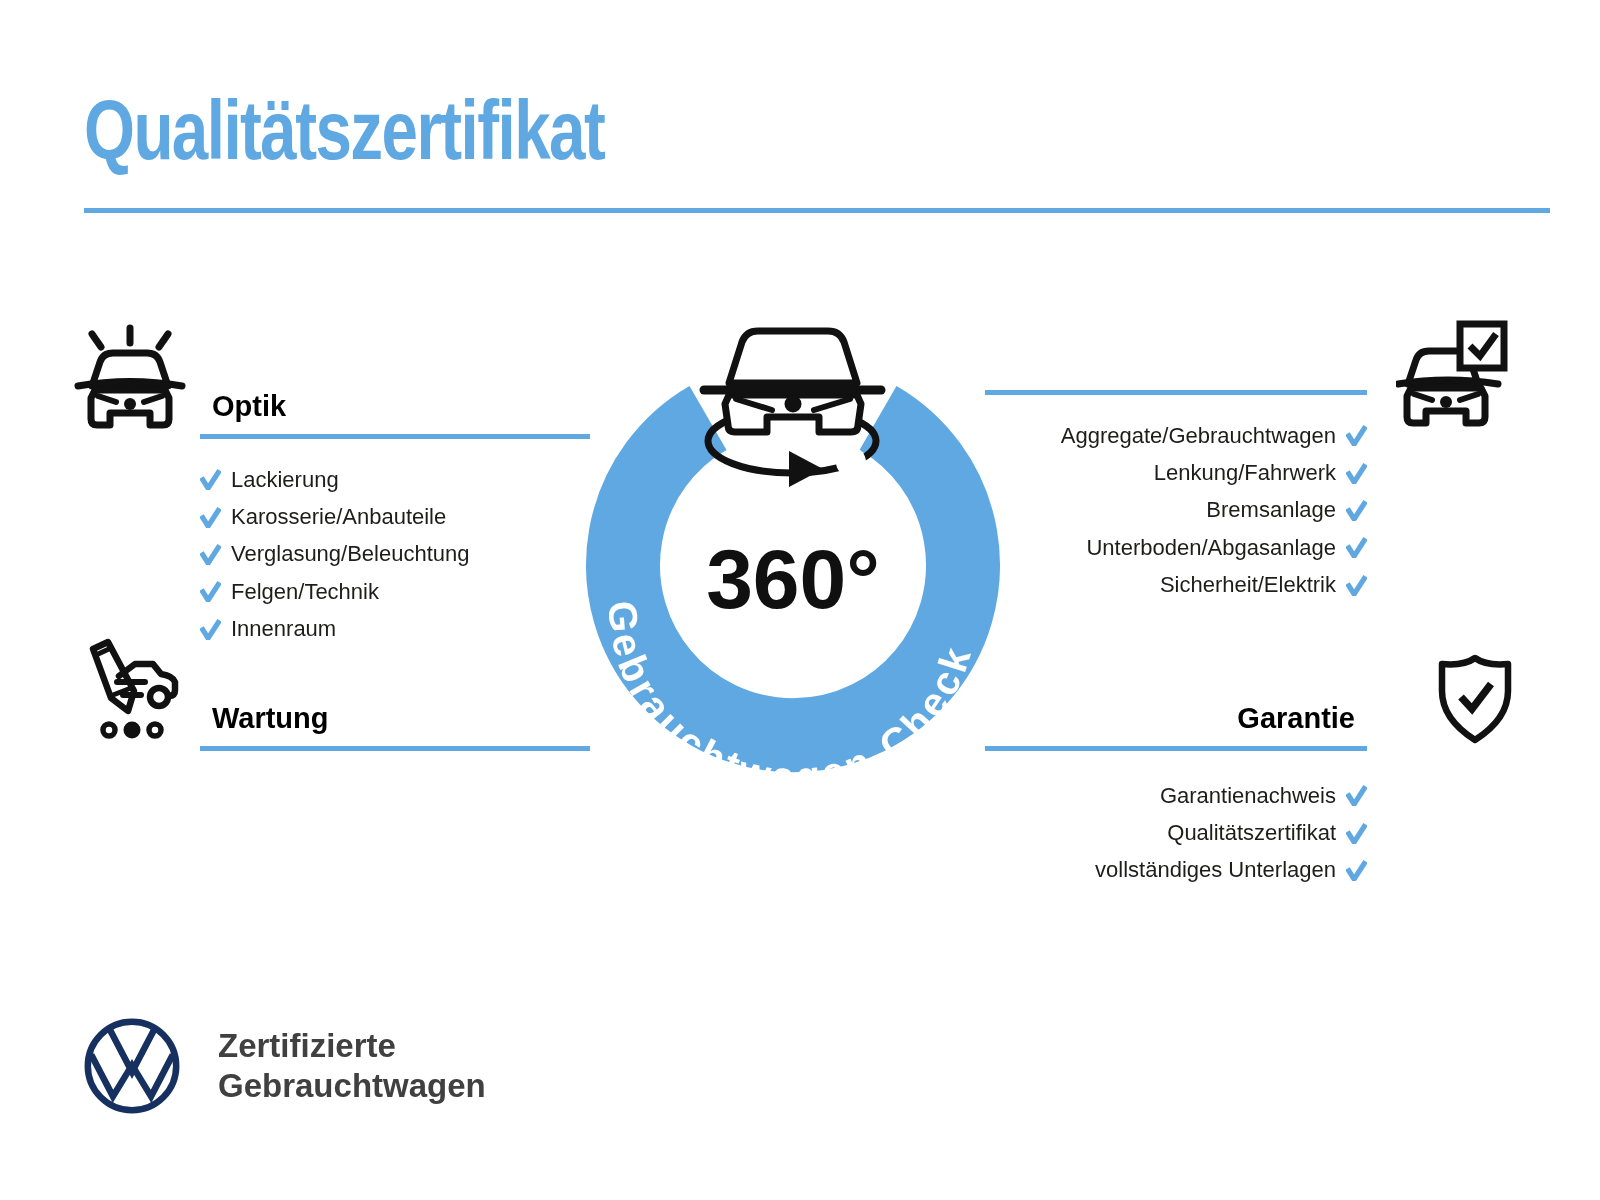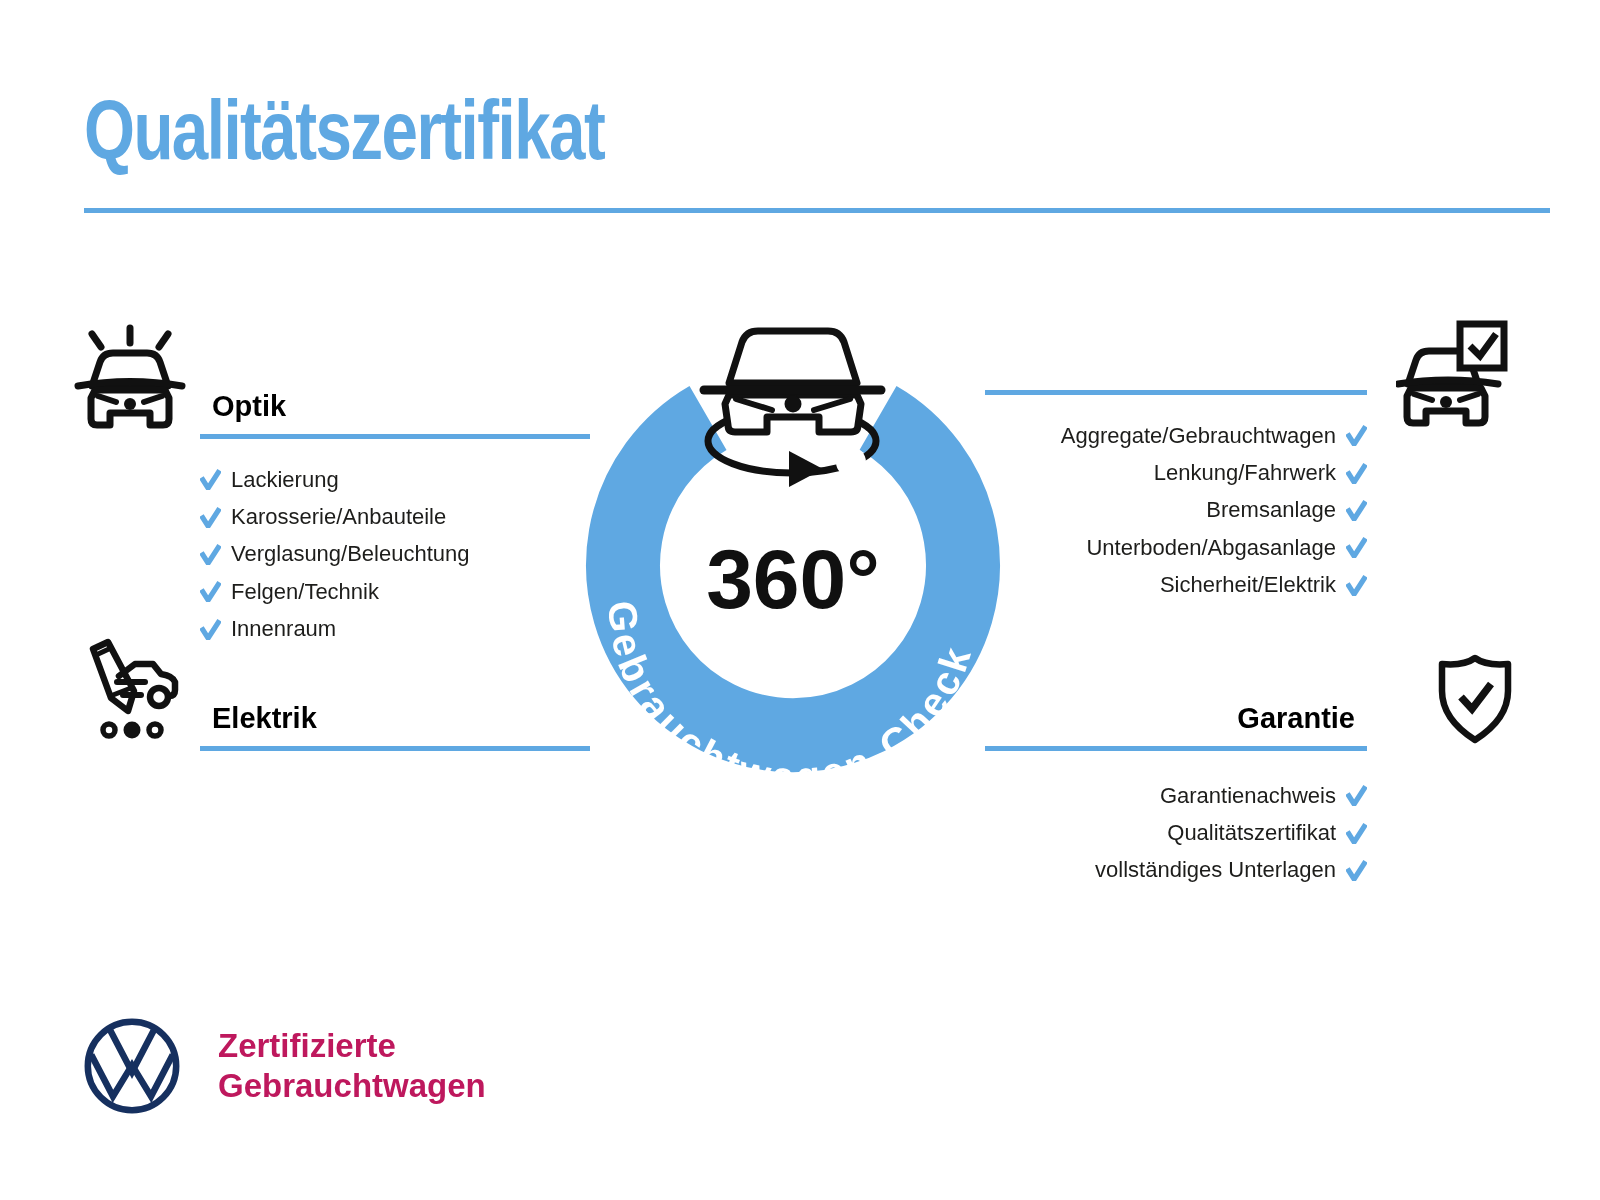"Elektrik" h2 { text: Elektrik -> Wartung }
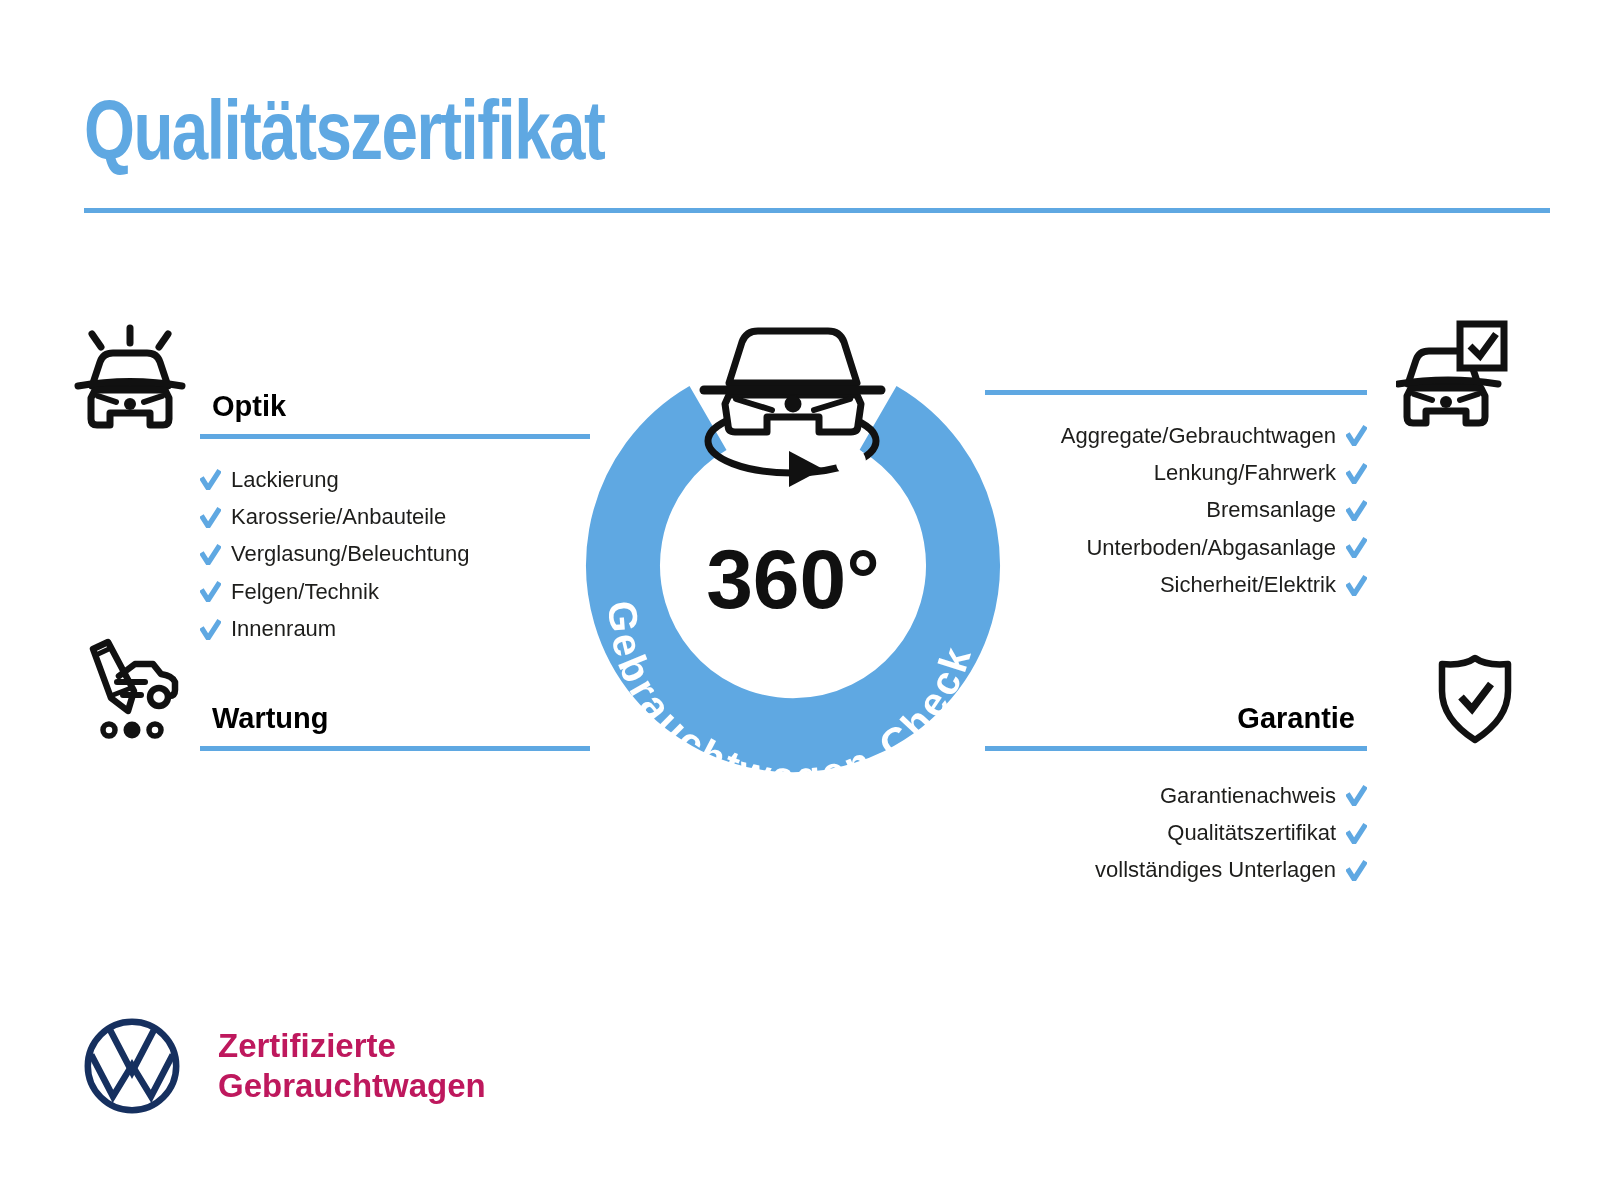"Zertifizierte" #footer-text { color: #be185d -> #404040 }
